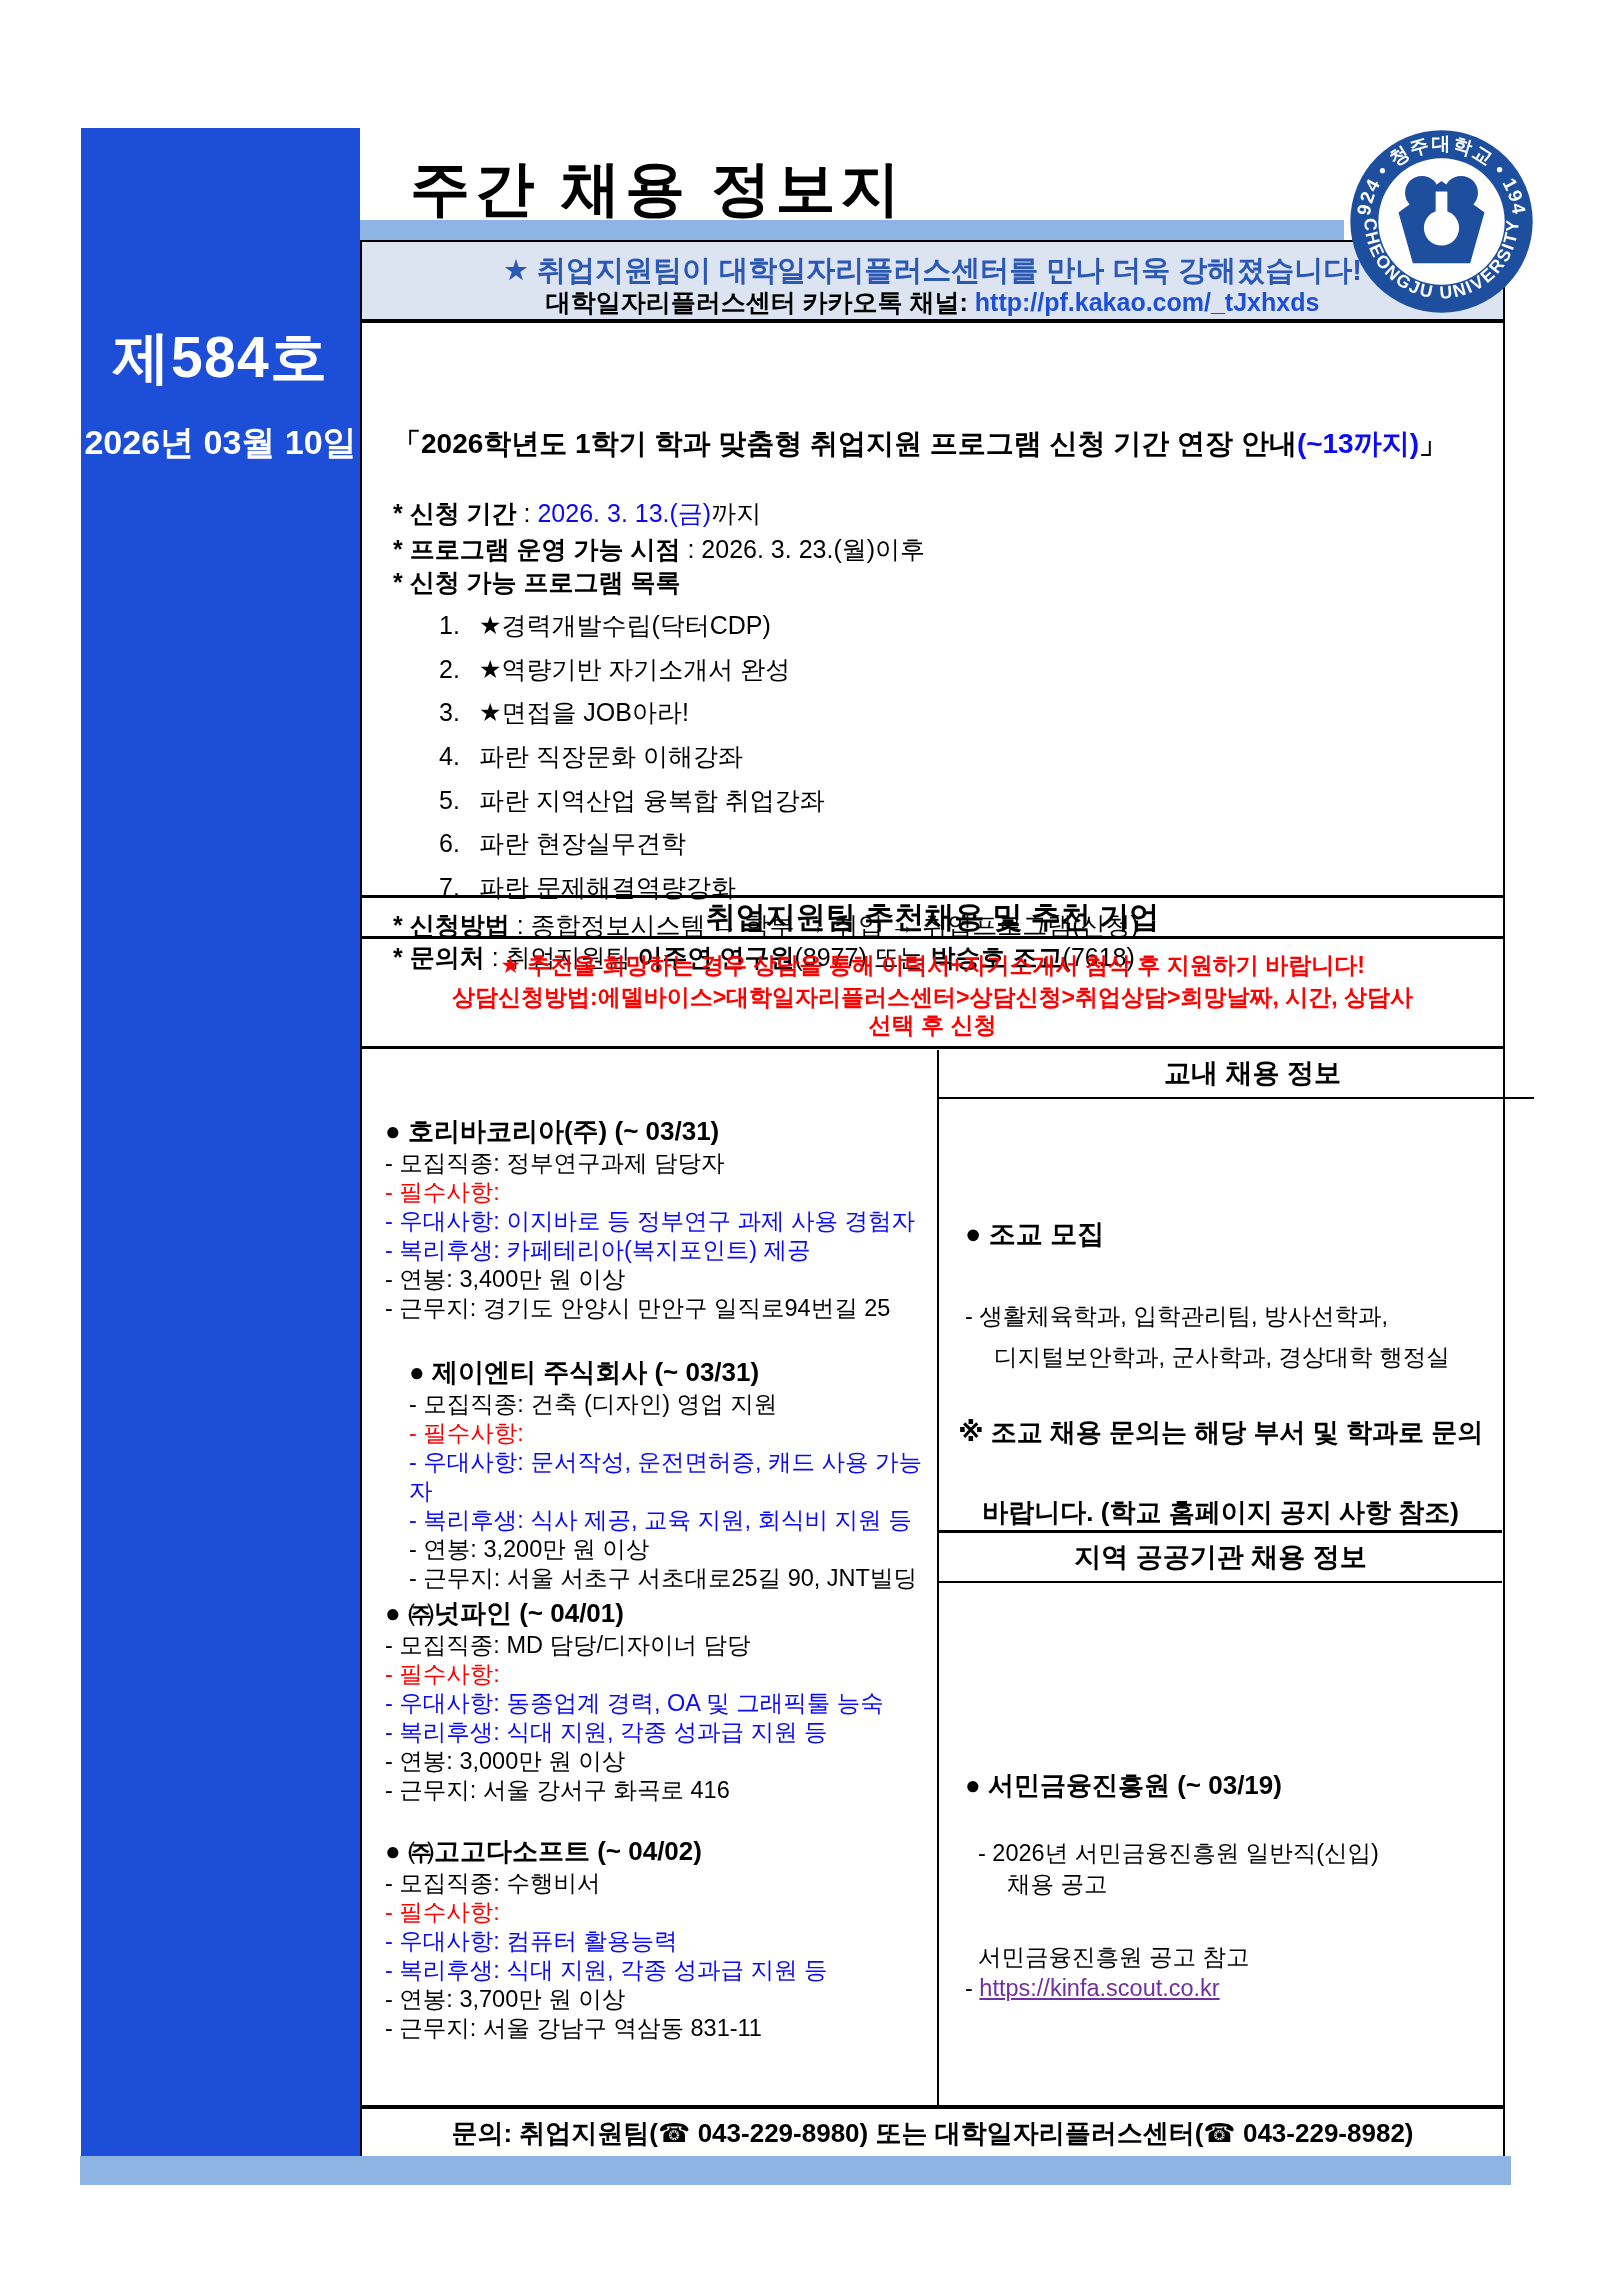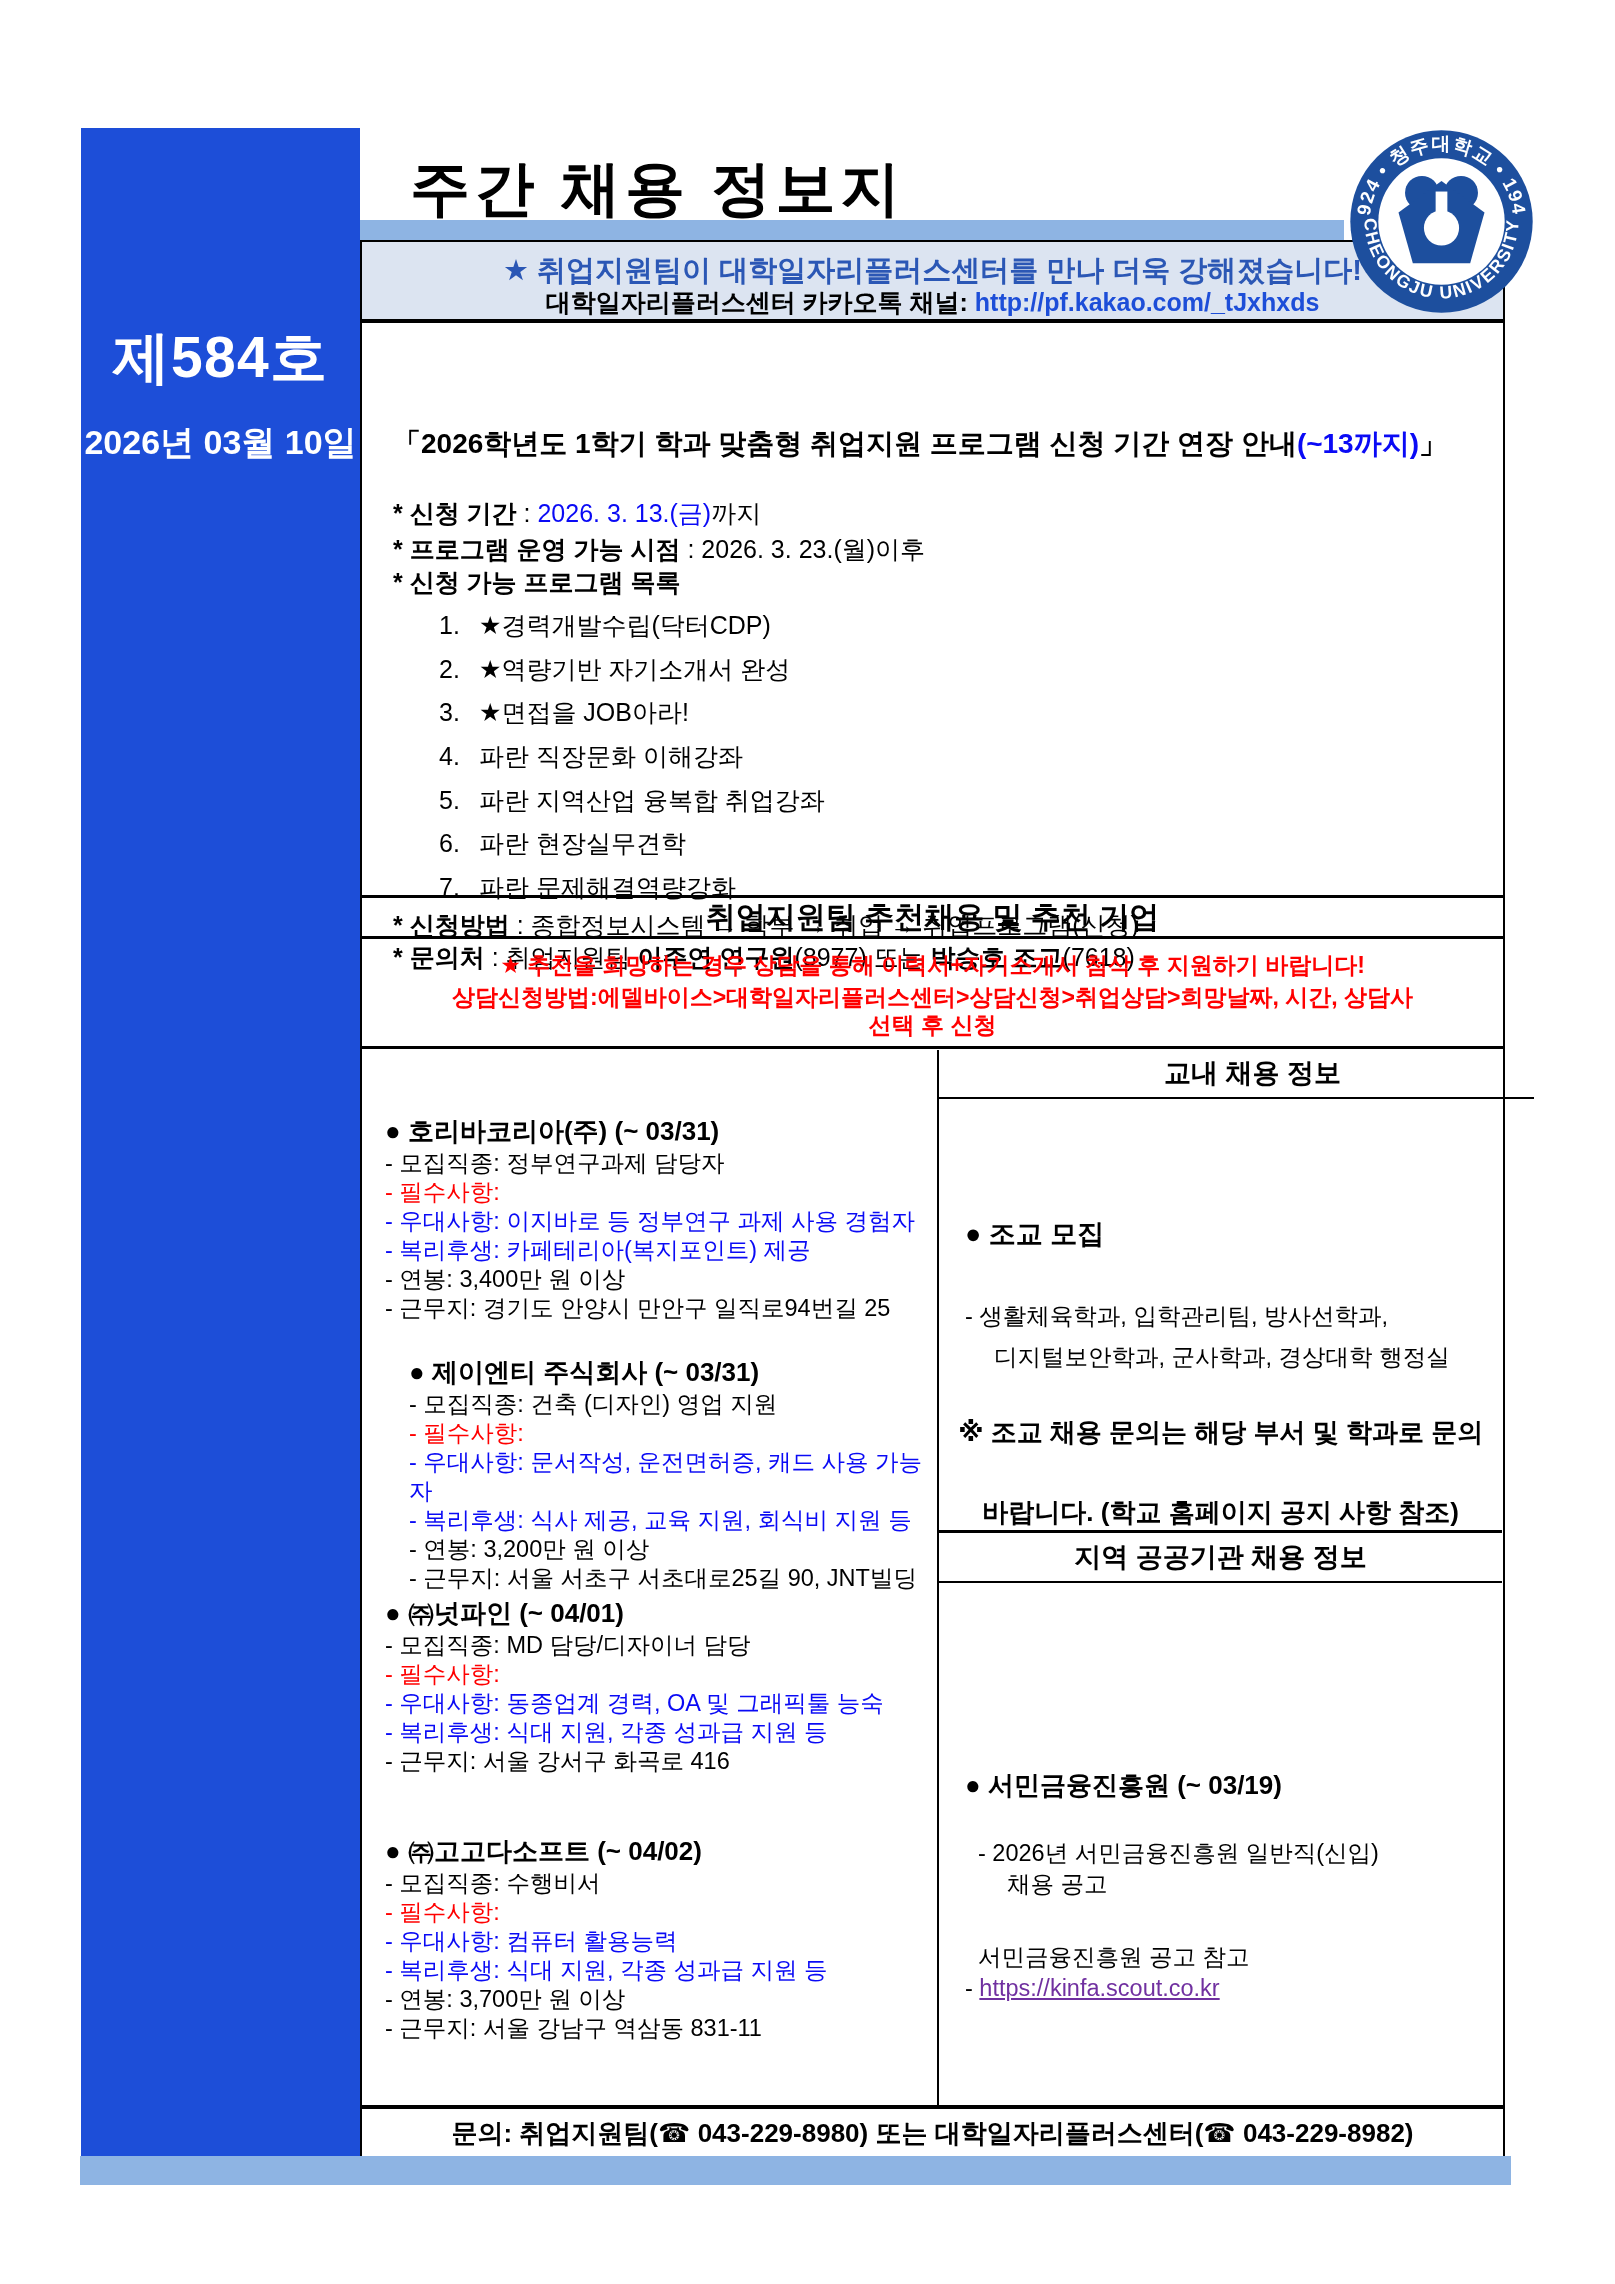"연봉: 3,000만 원 이상" div.cline { html: none -> <div>연봉: 3,000만 원 이상</div> }
